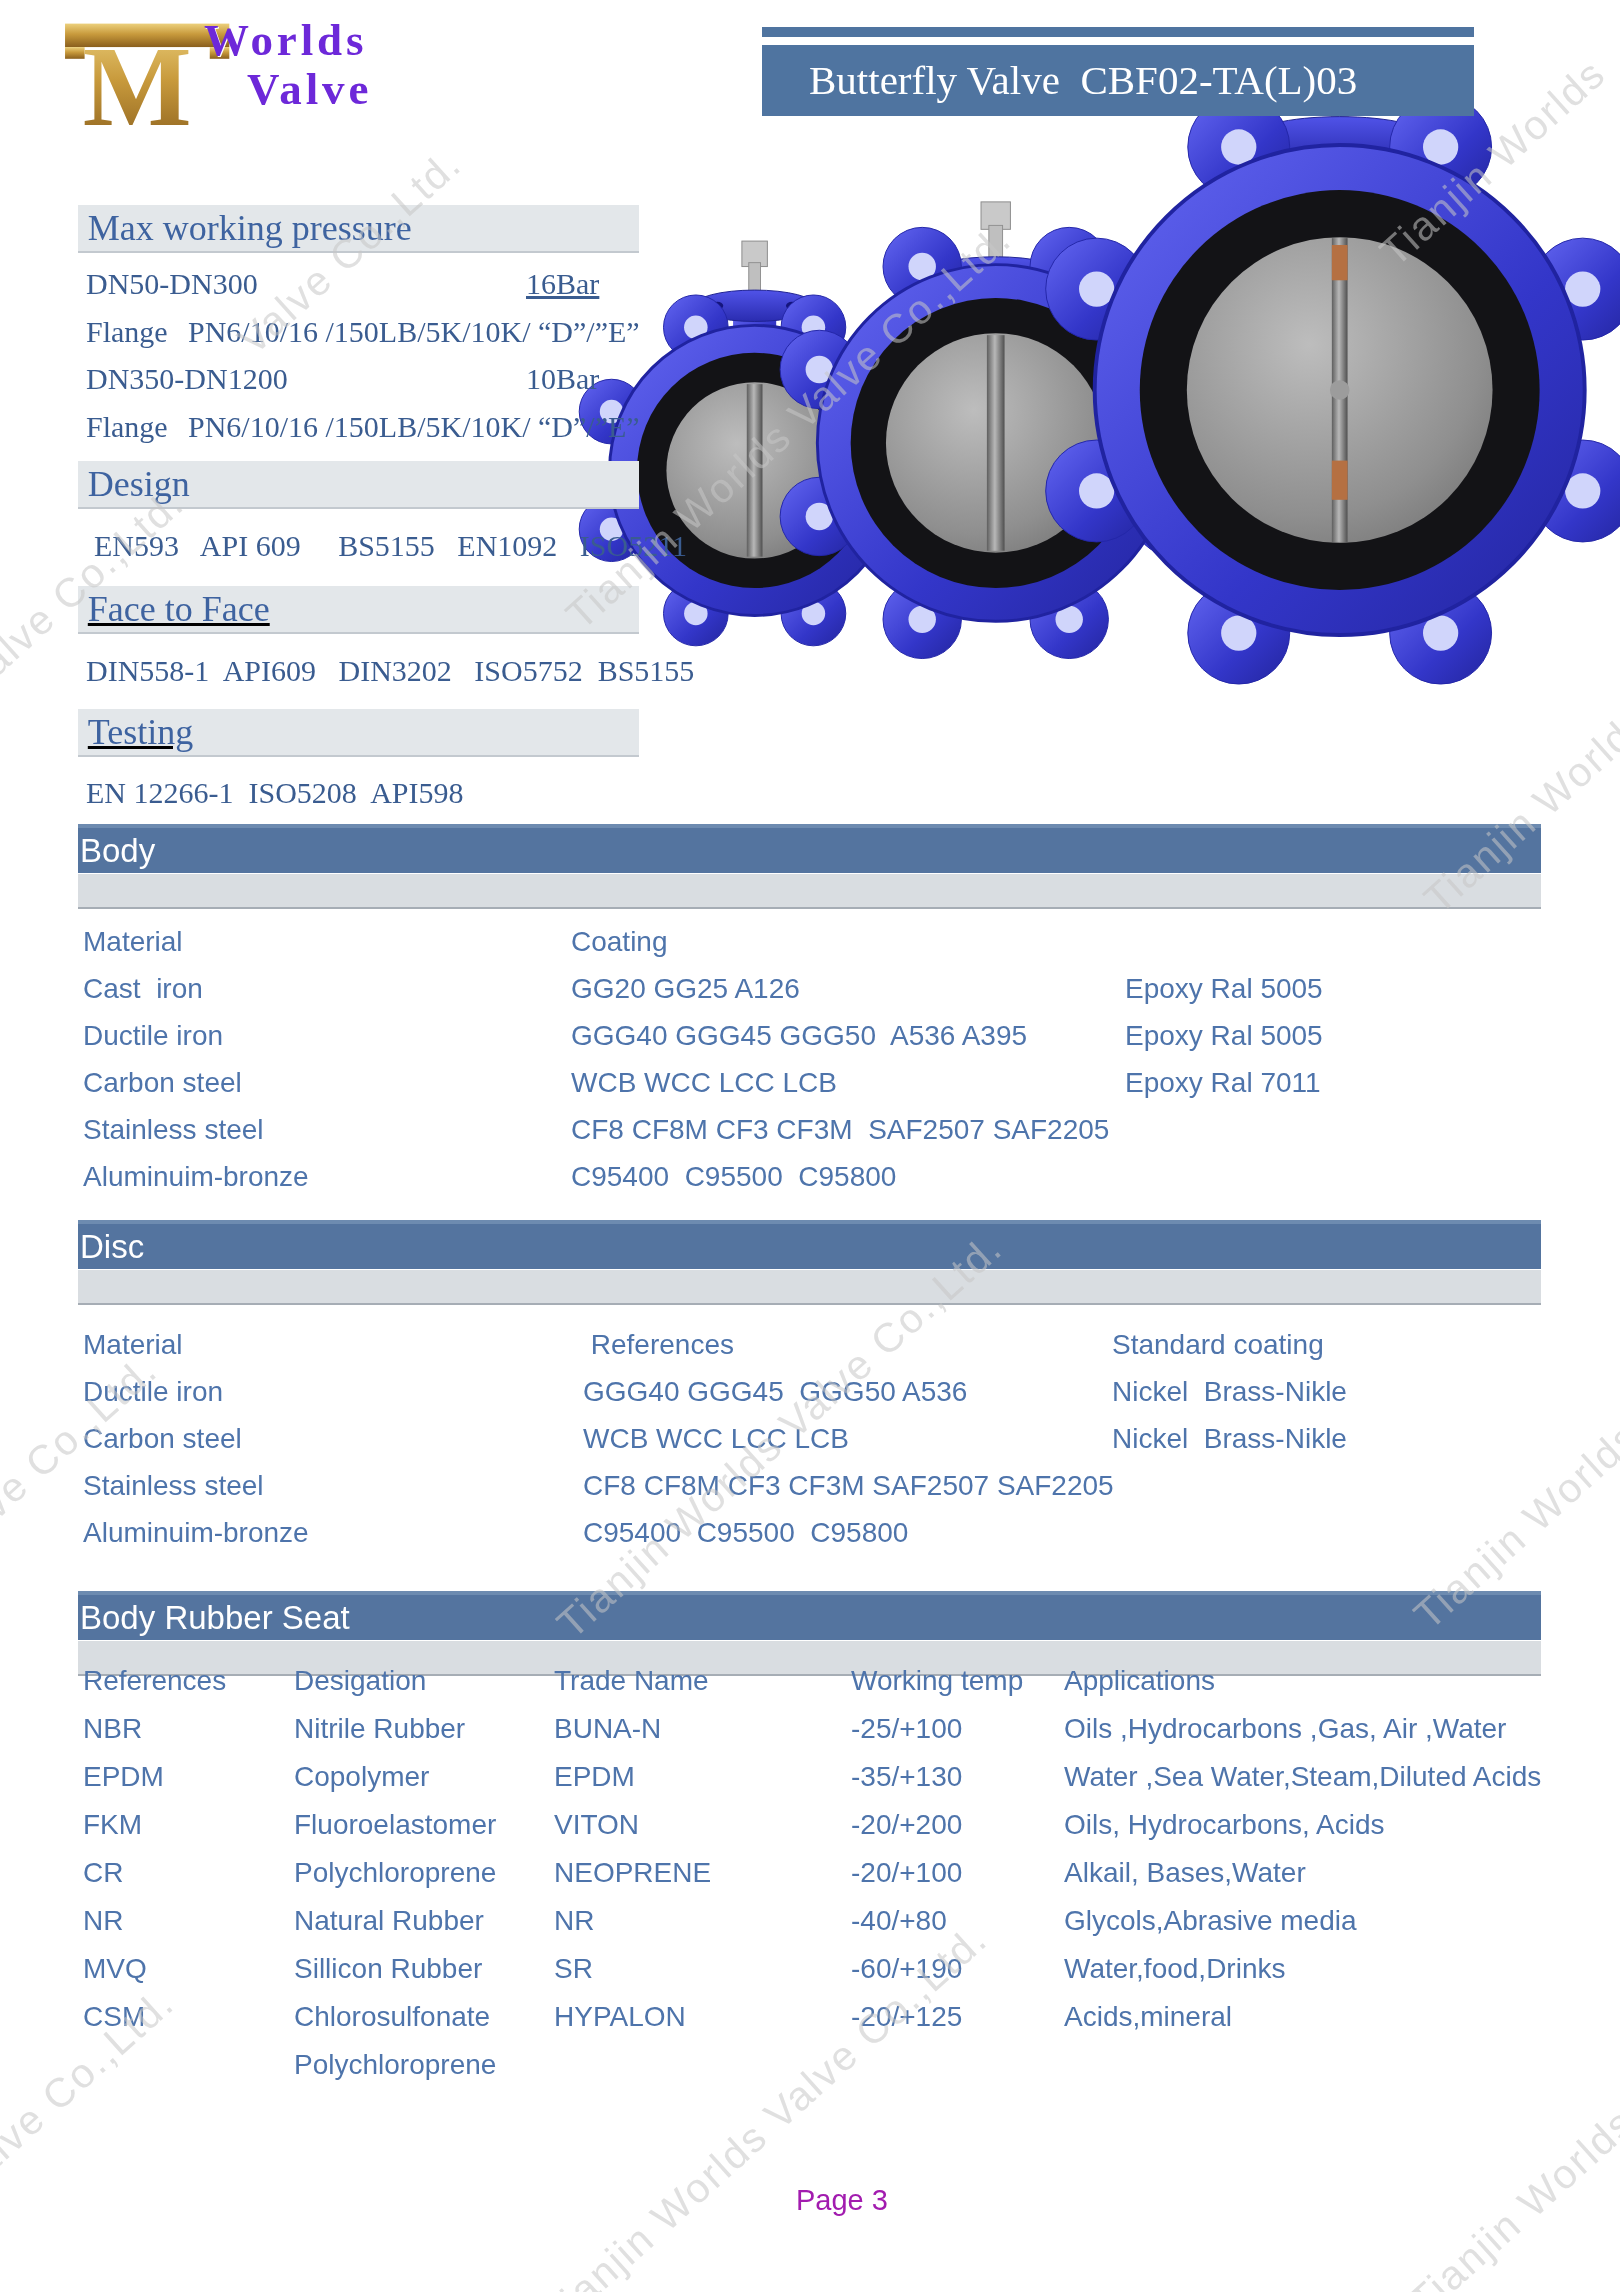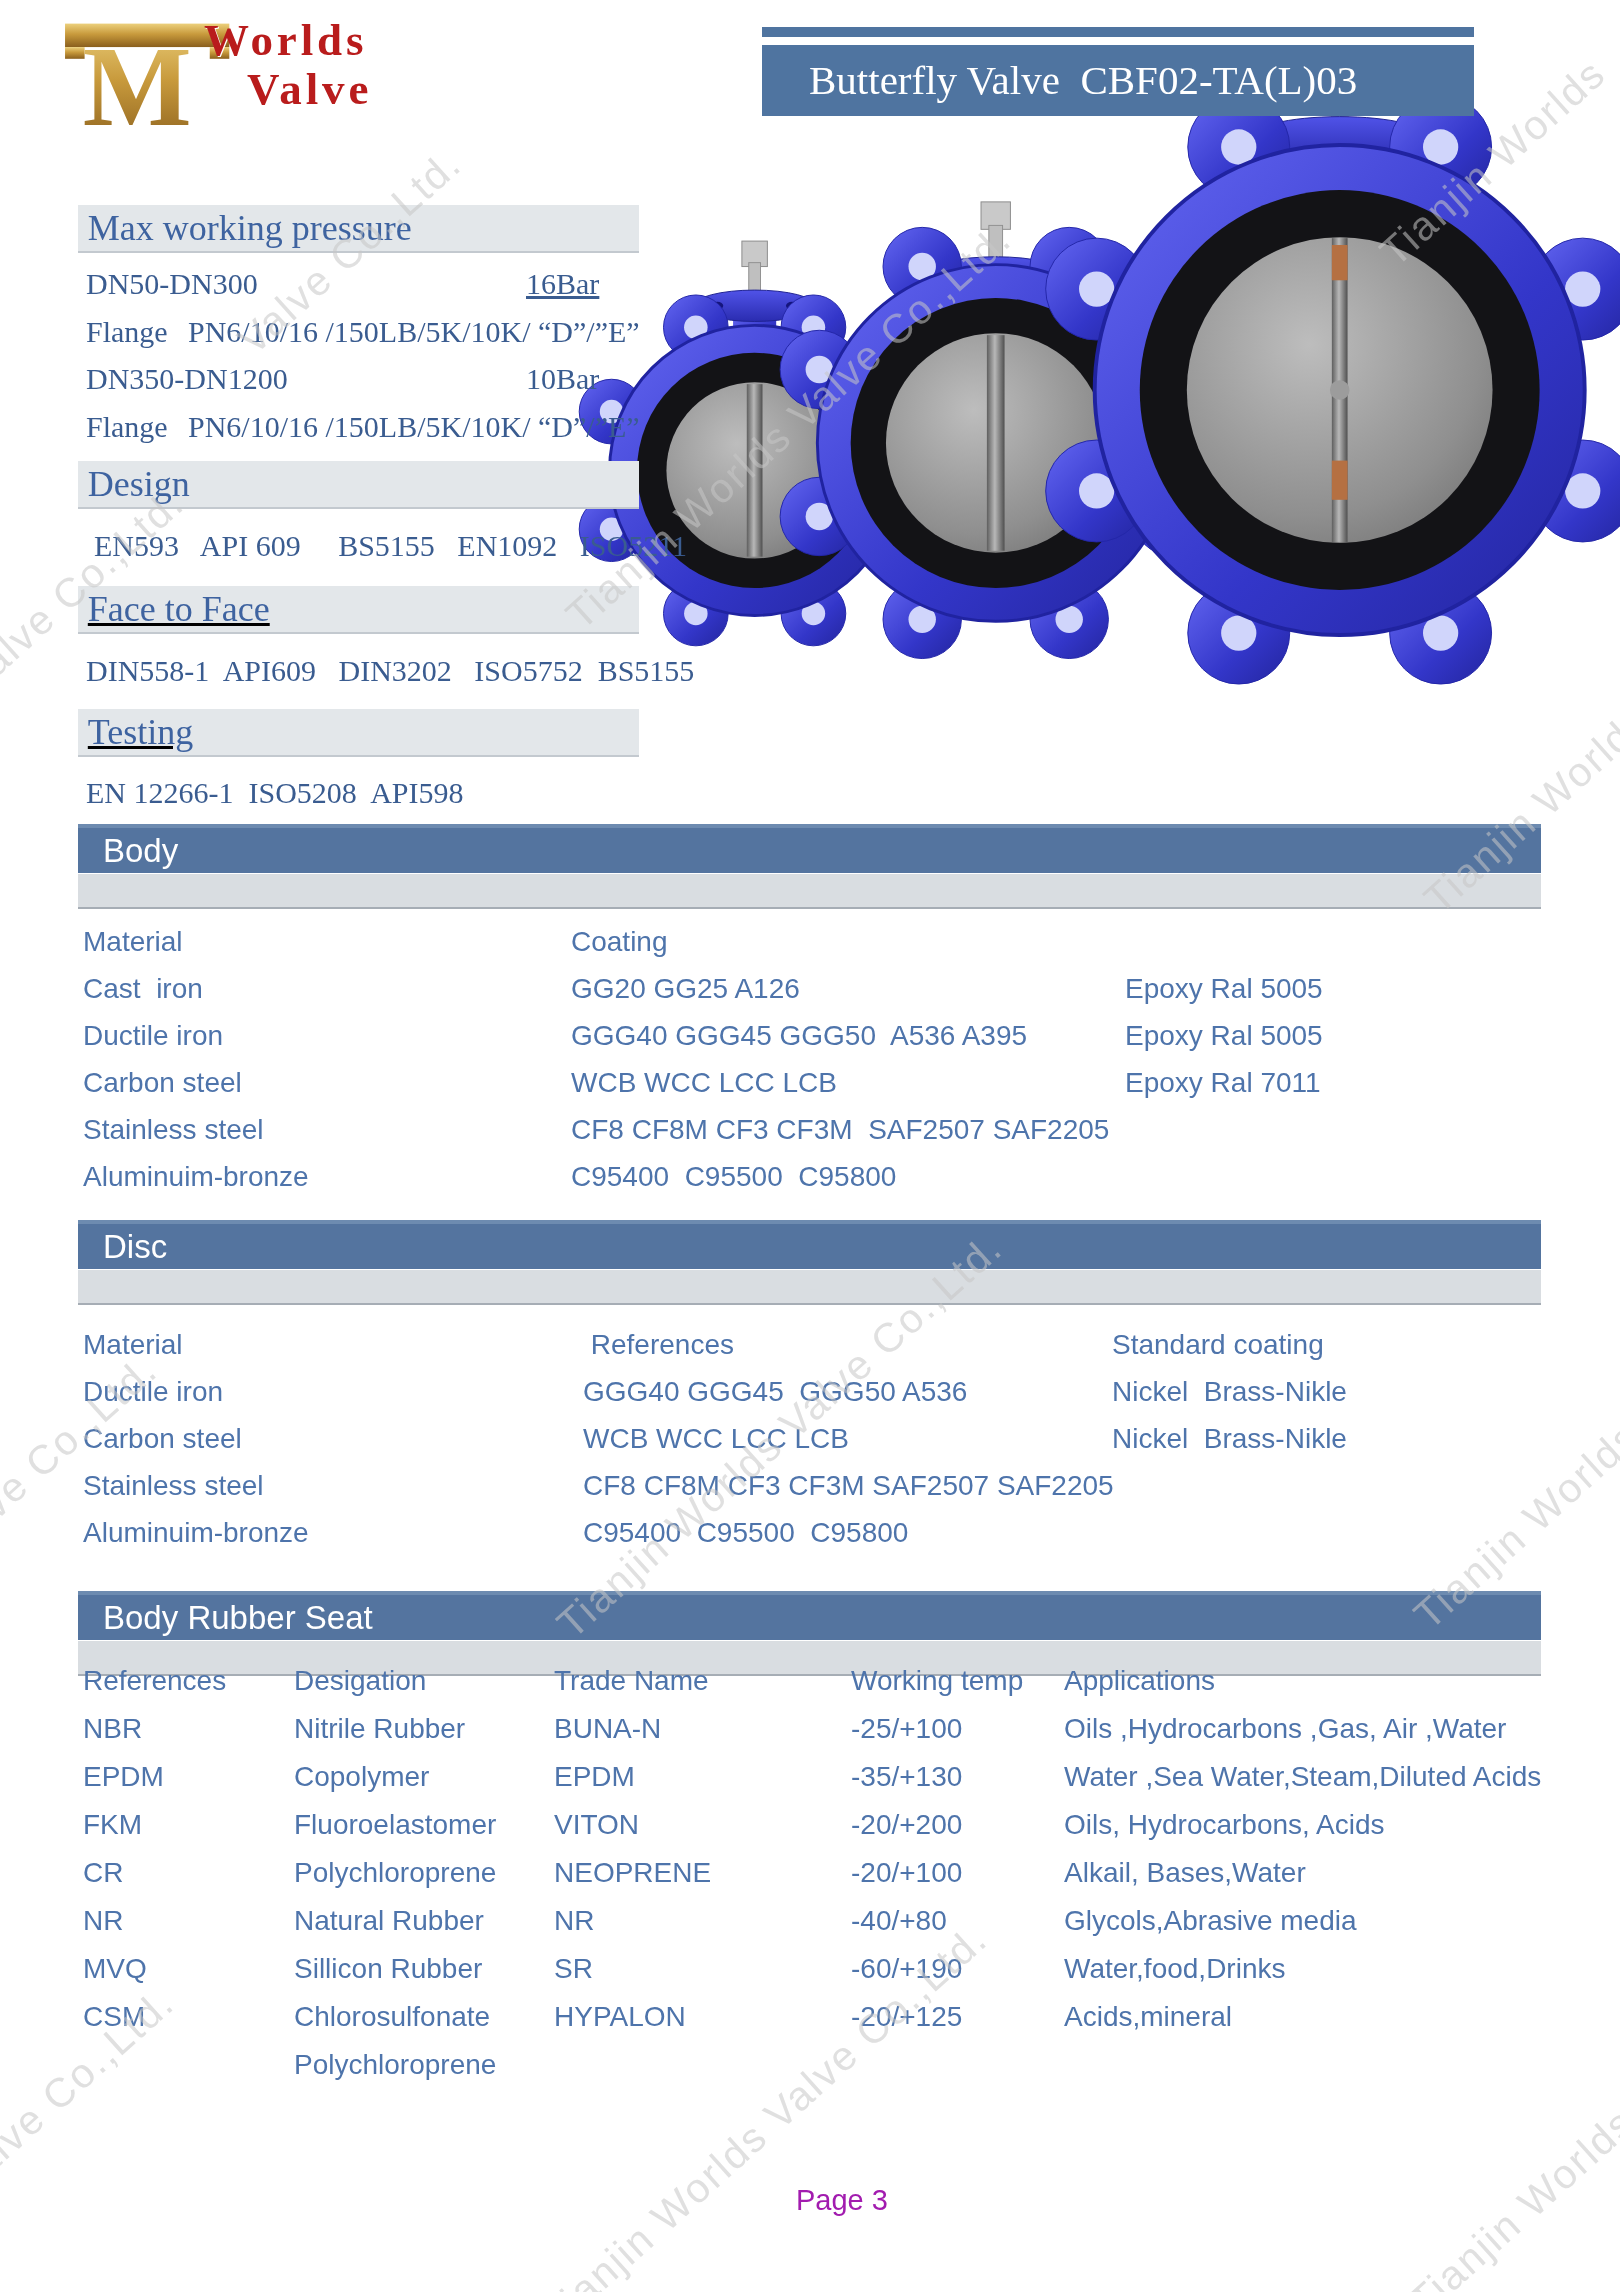"Worlds" .logo-word { color: #b91c1c -> #6d28d9 }
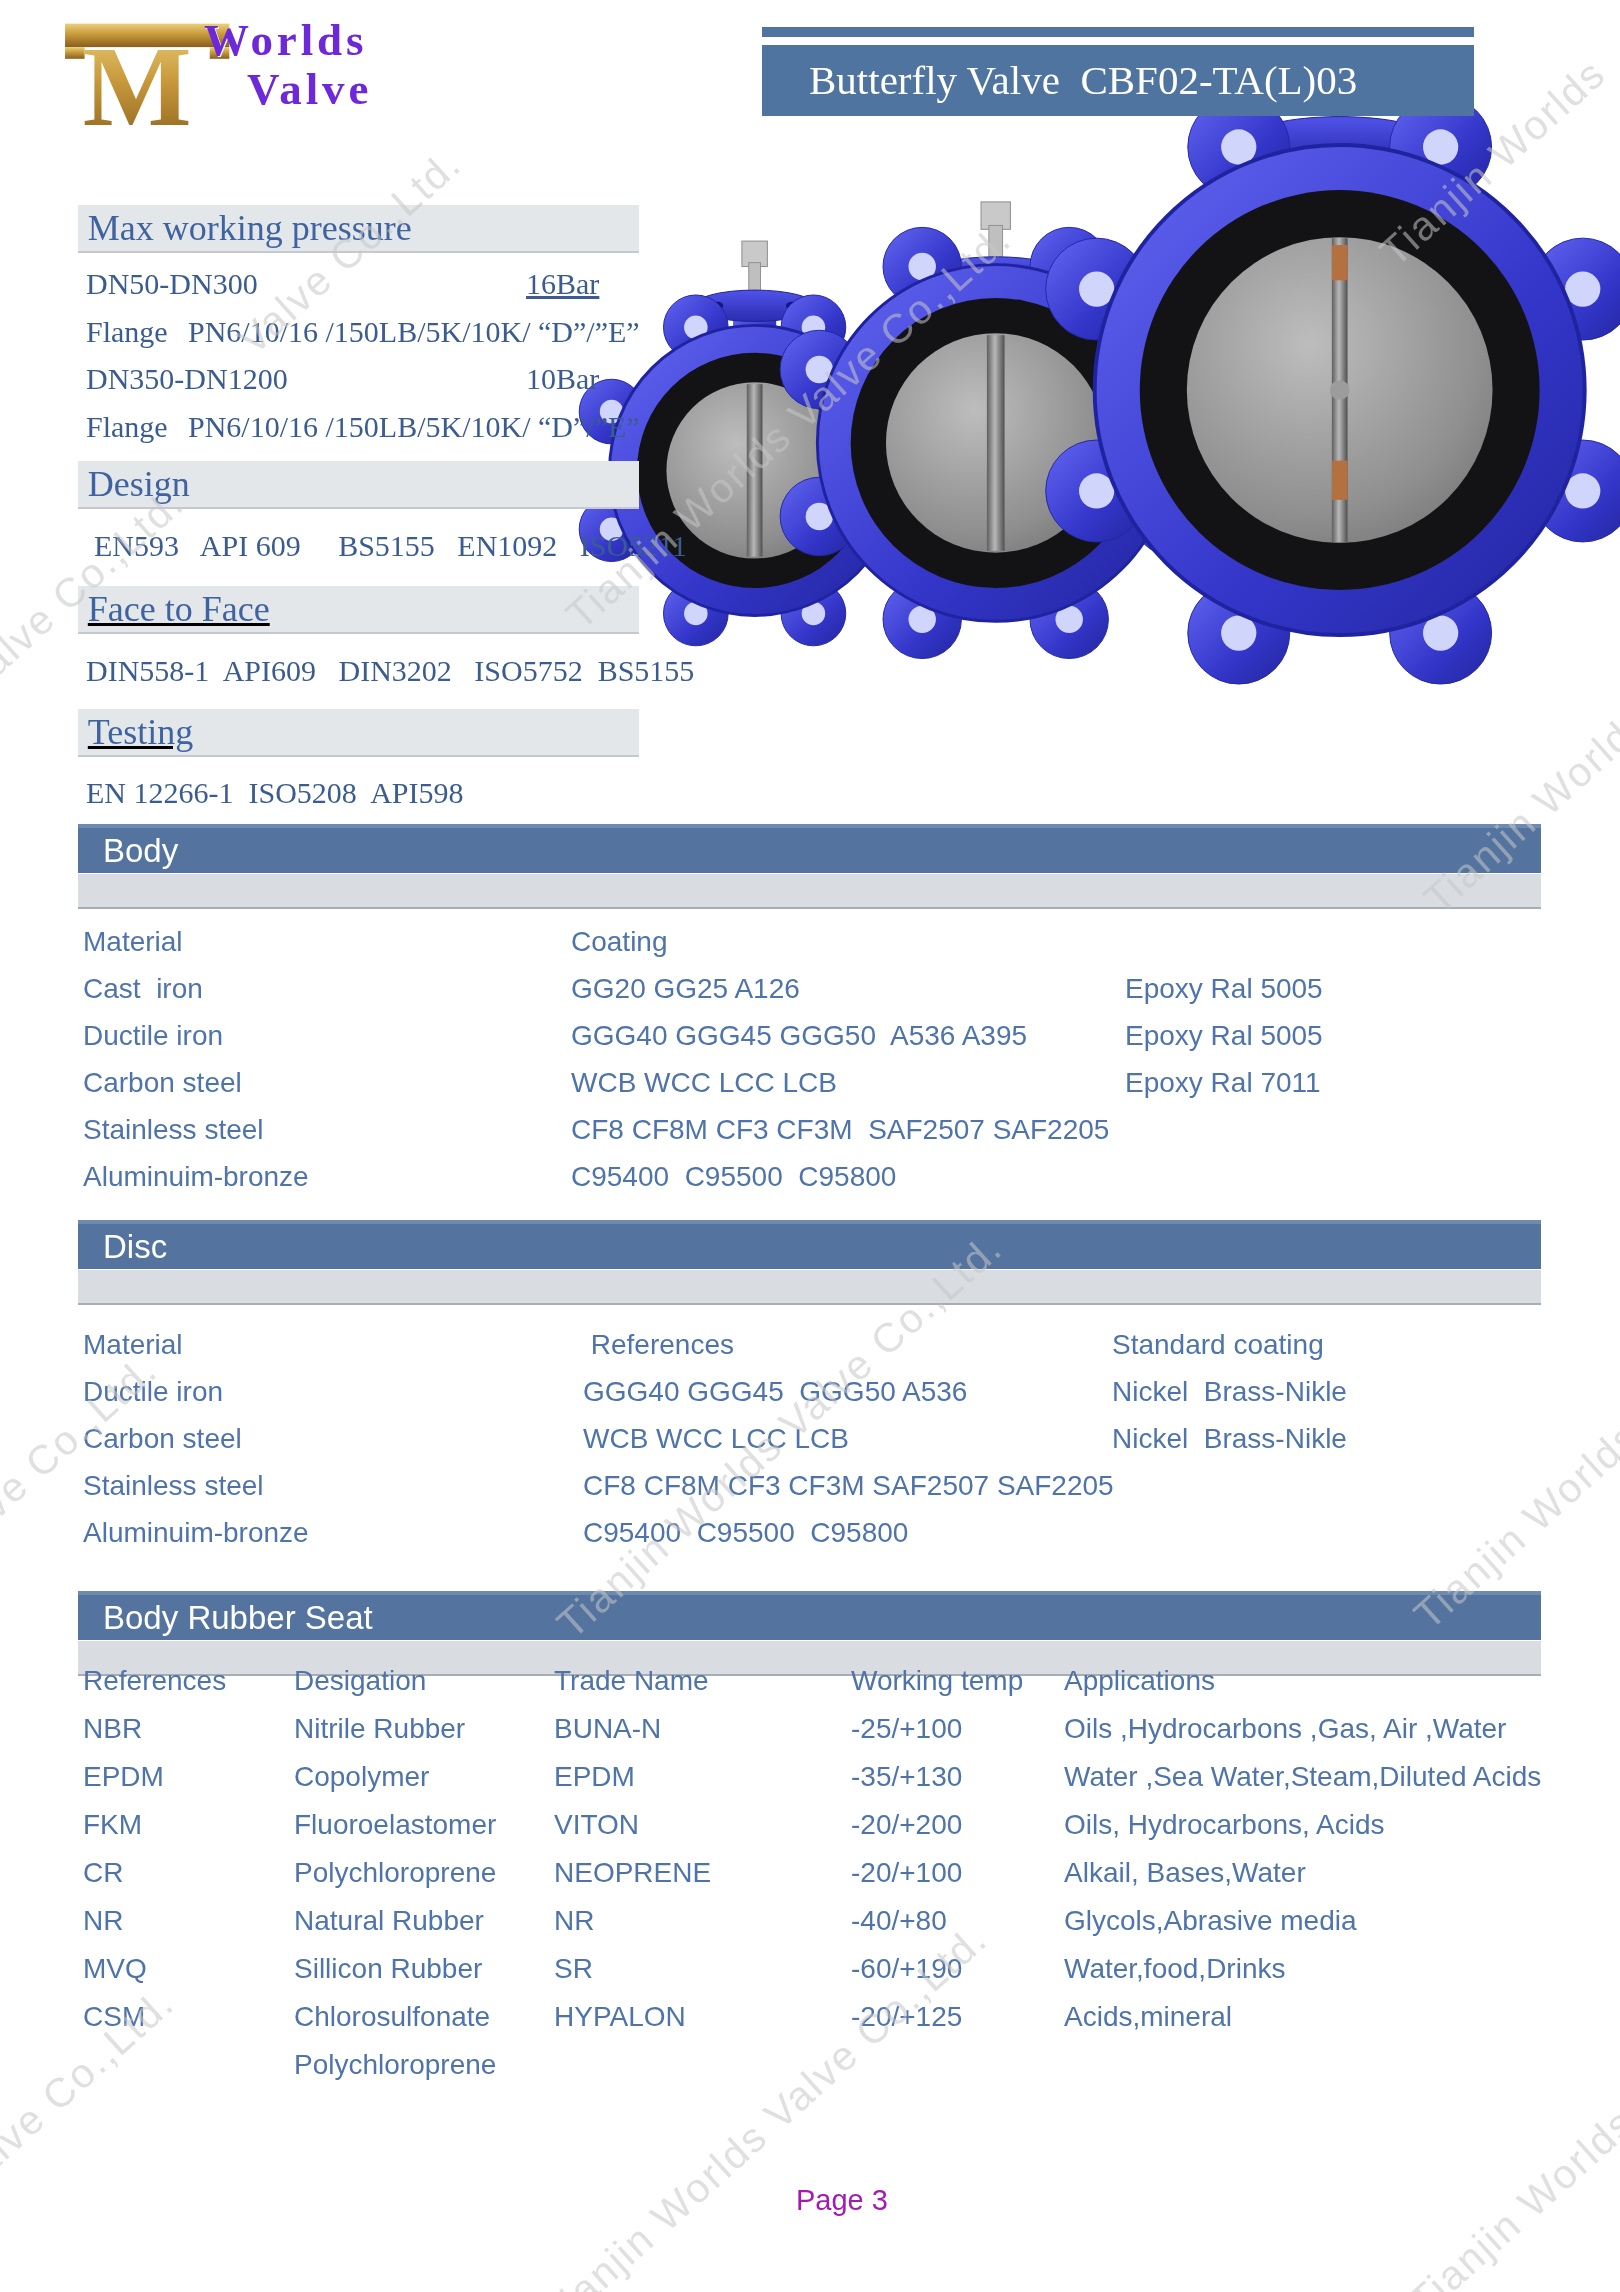"Body" .section-bar span { padding-left: 25px -> 2px }
